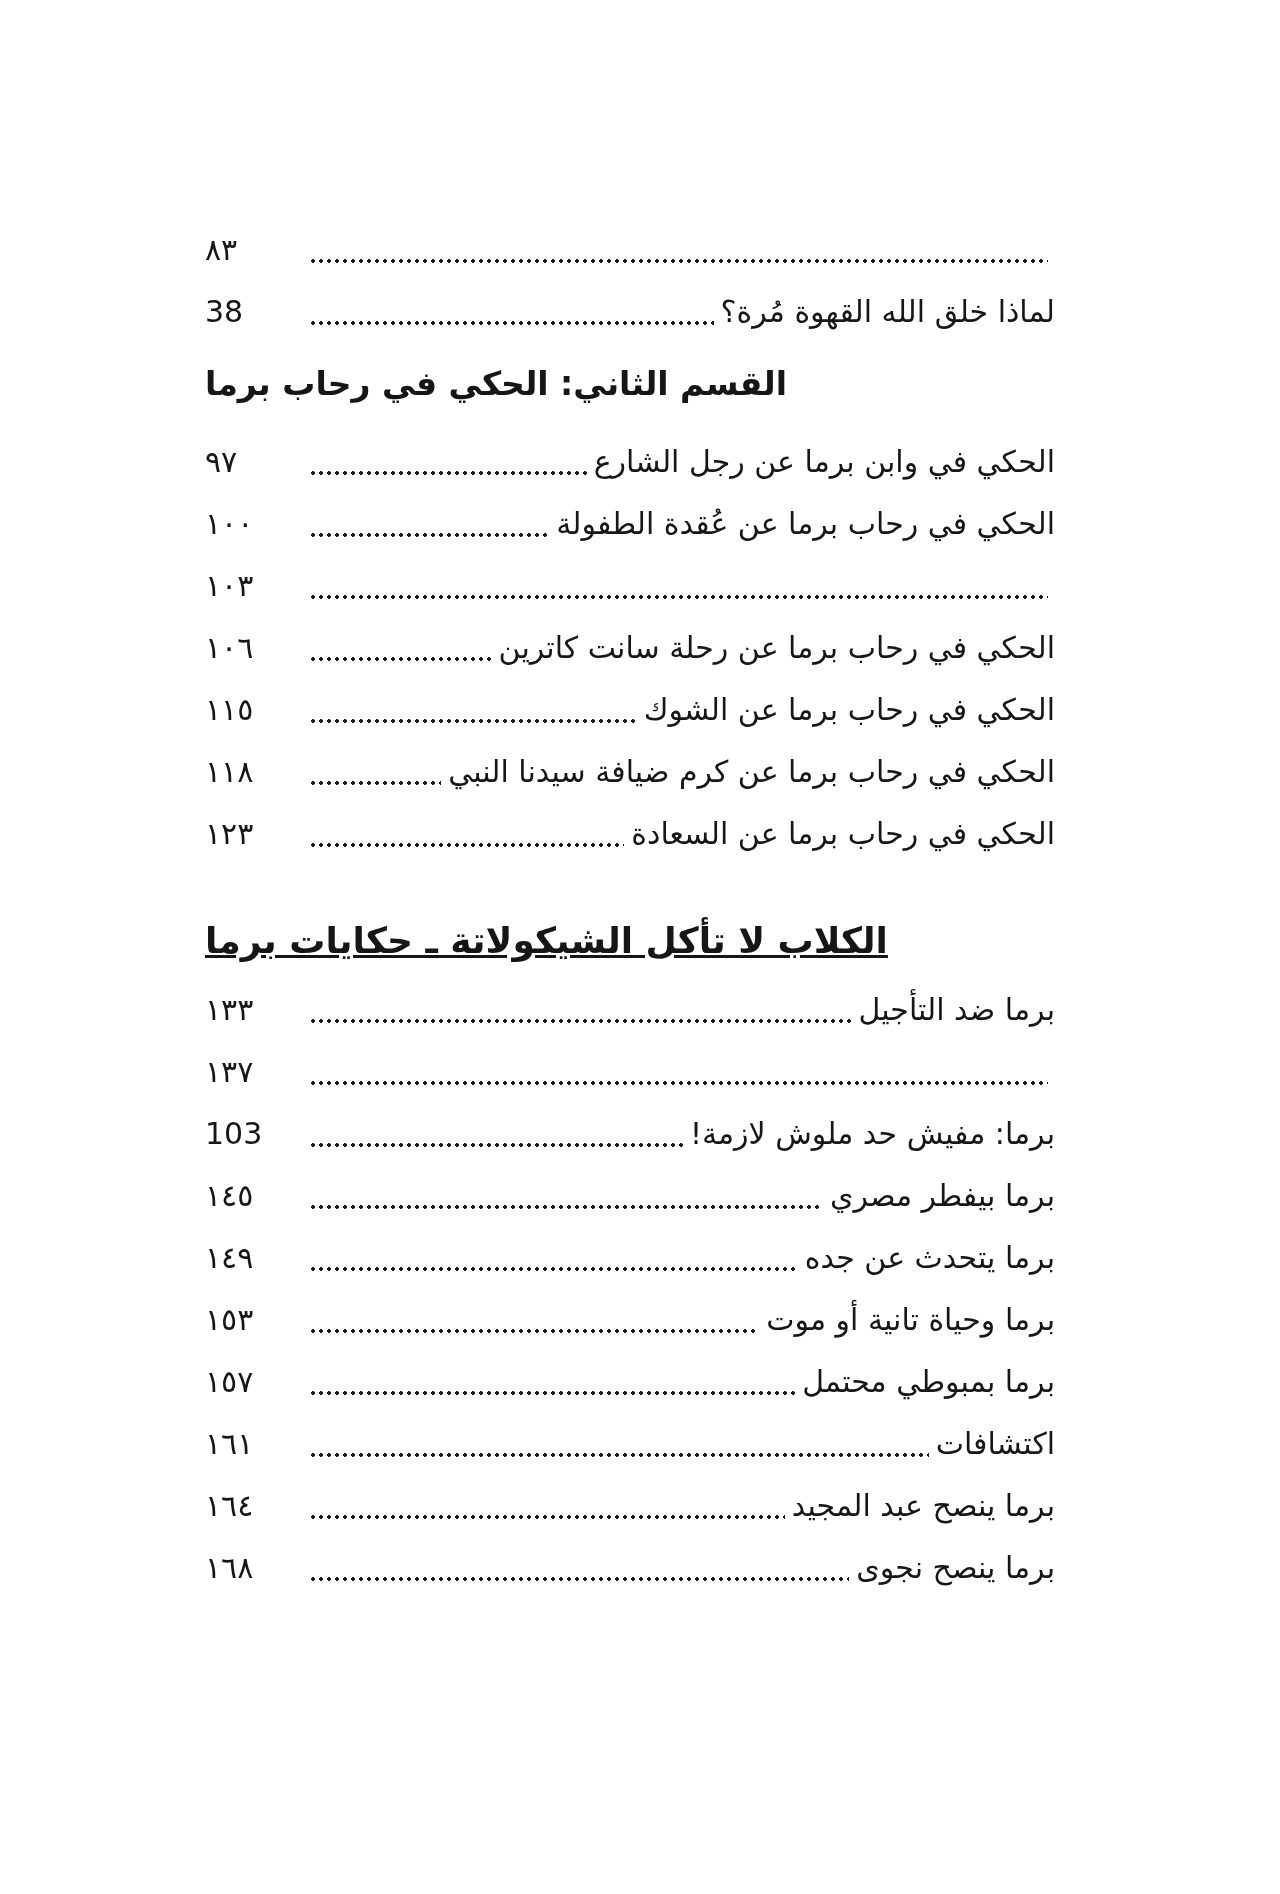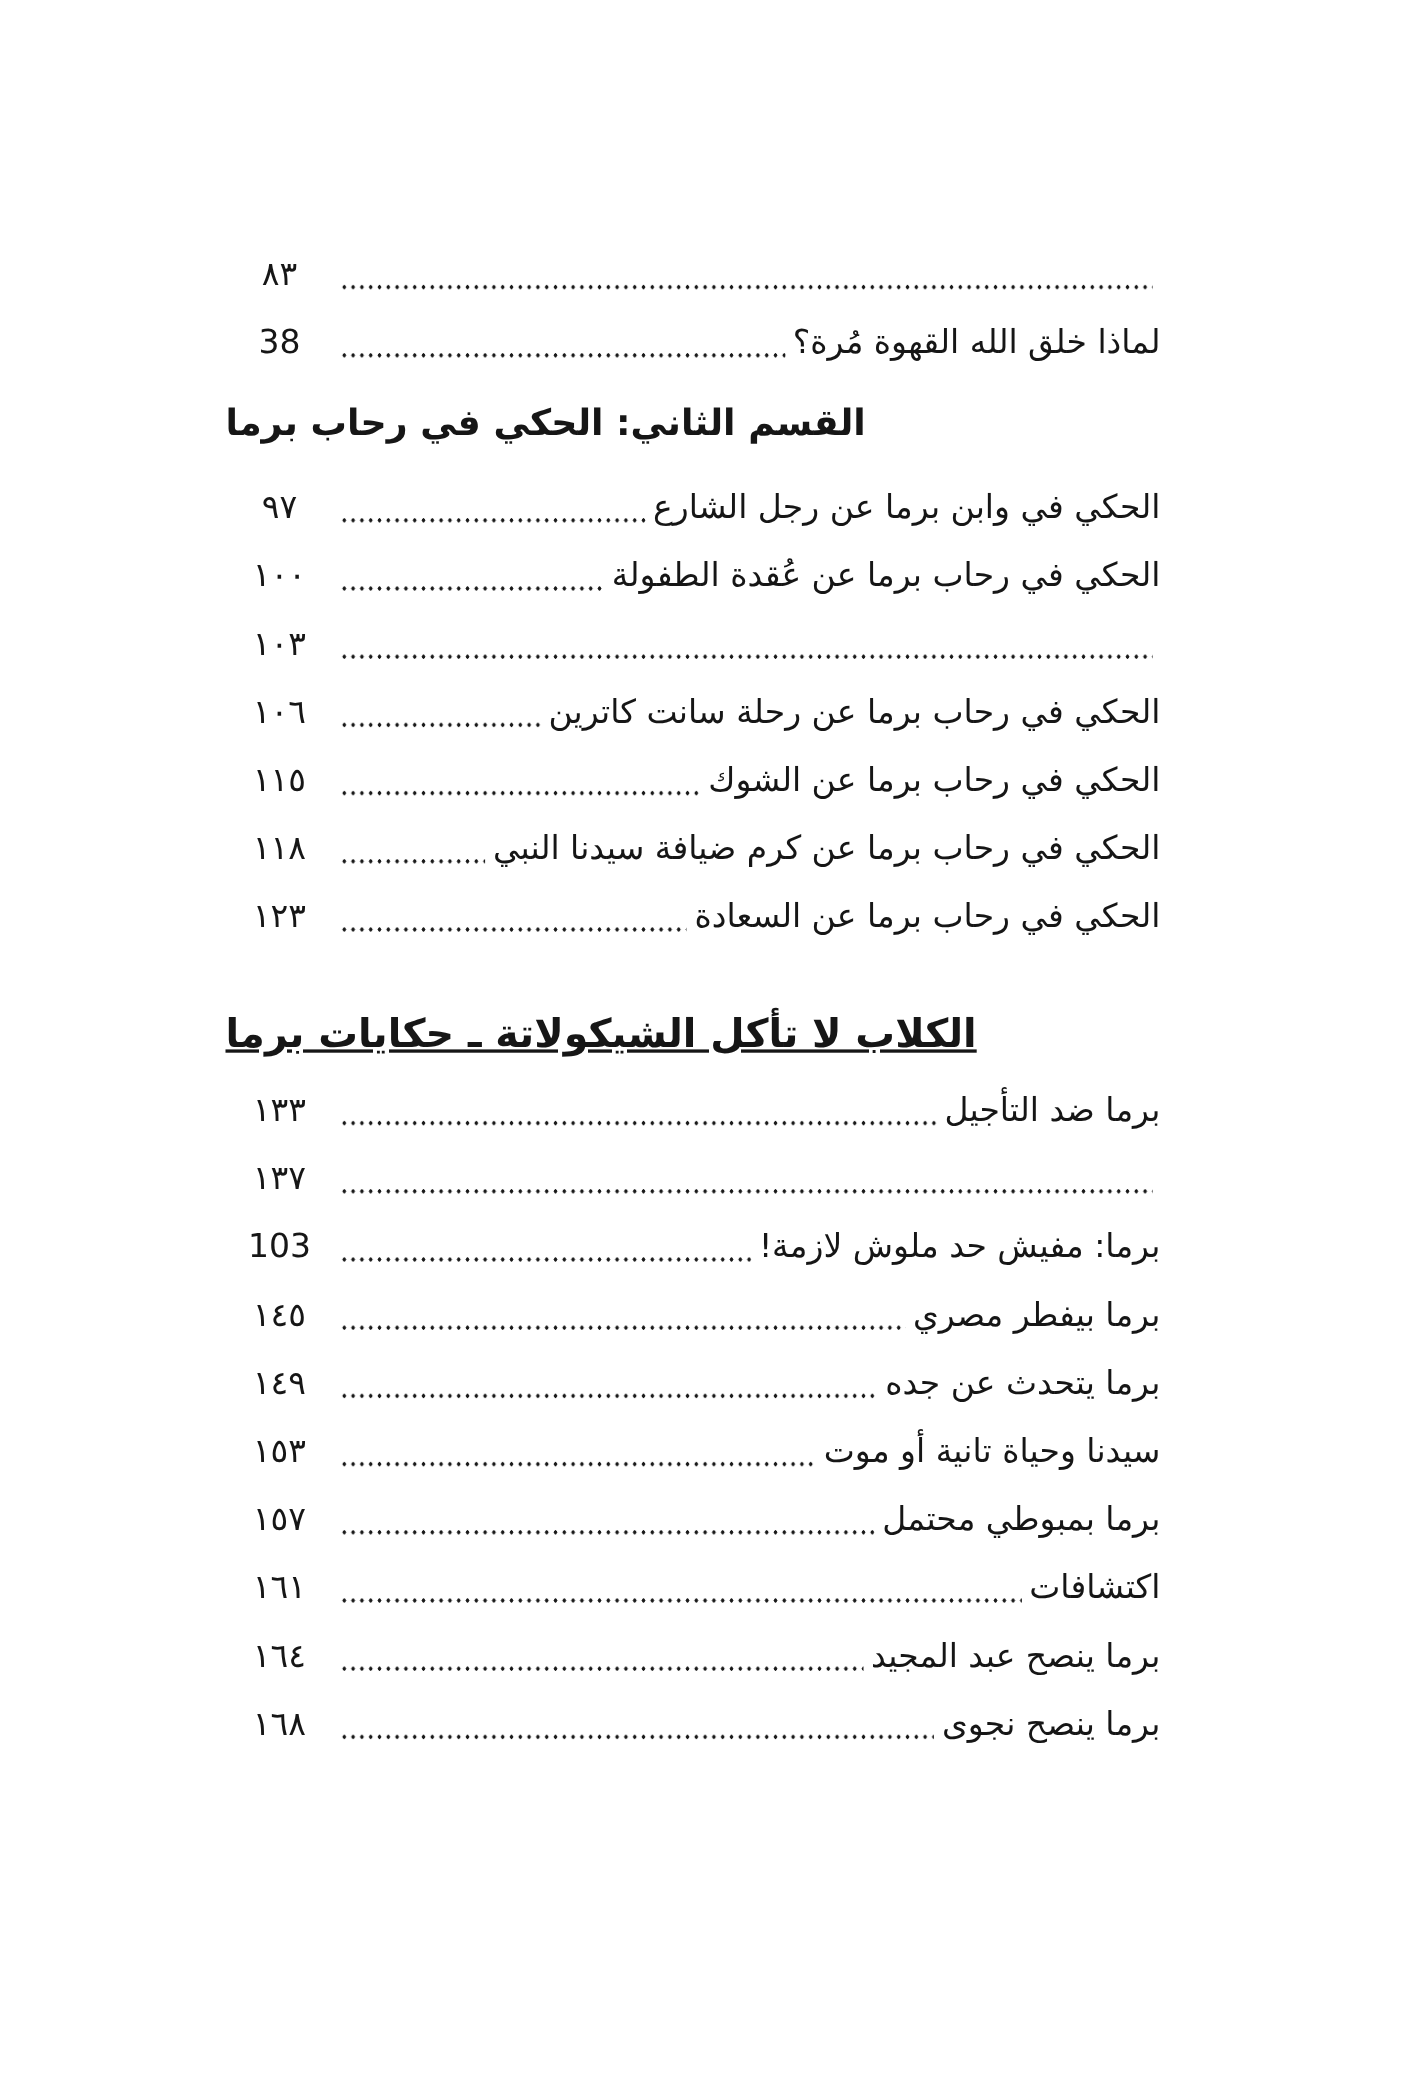"٨٣" .num { text-align: center -> left }
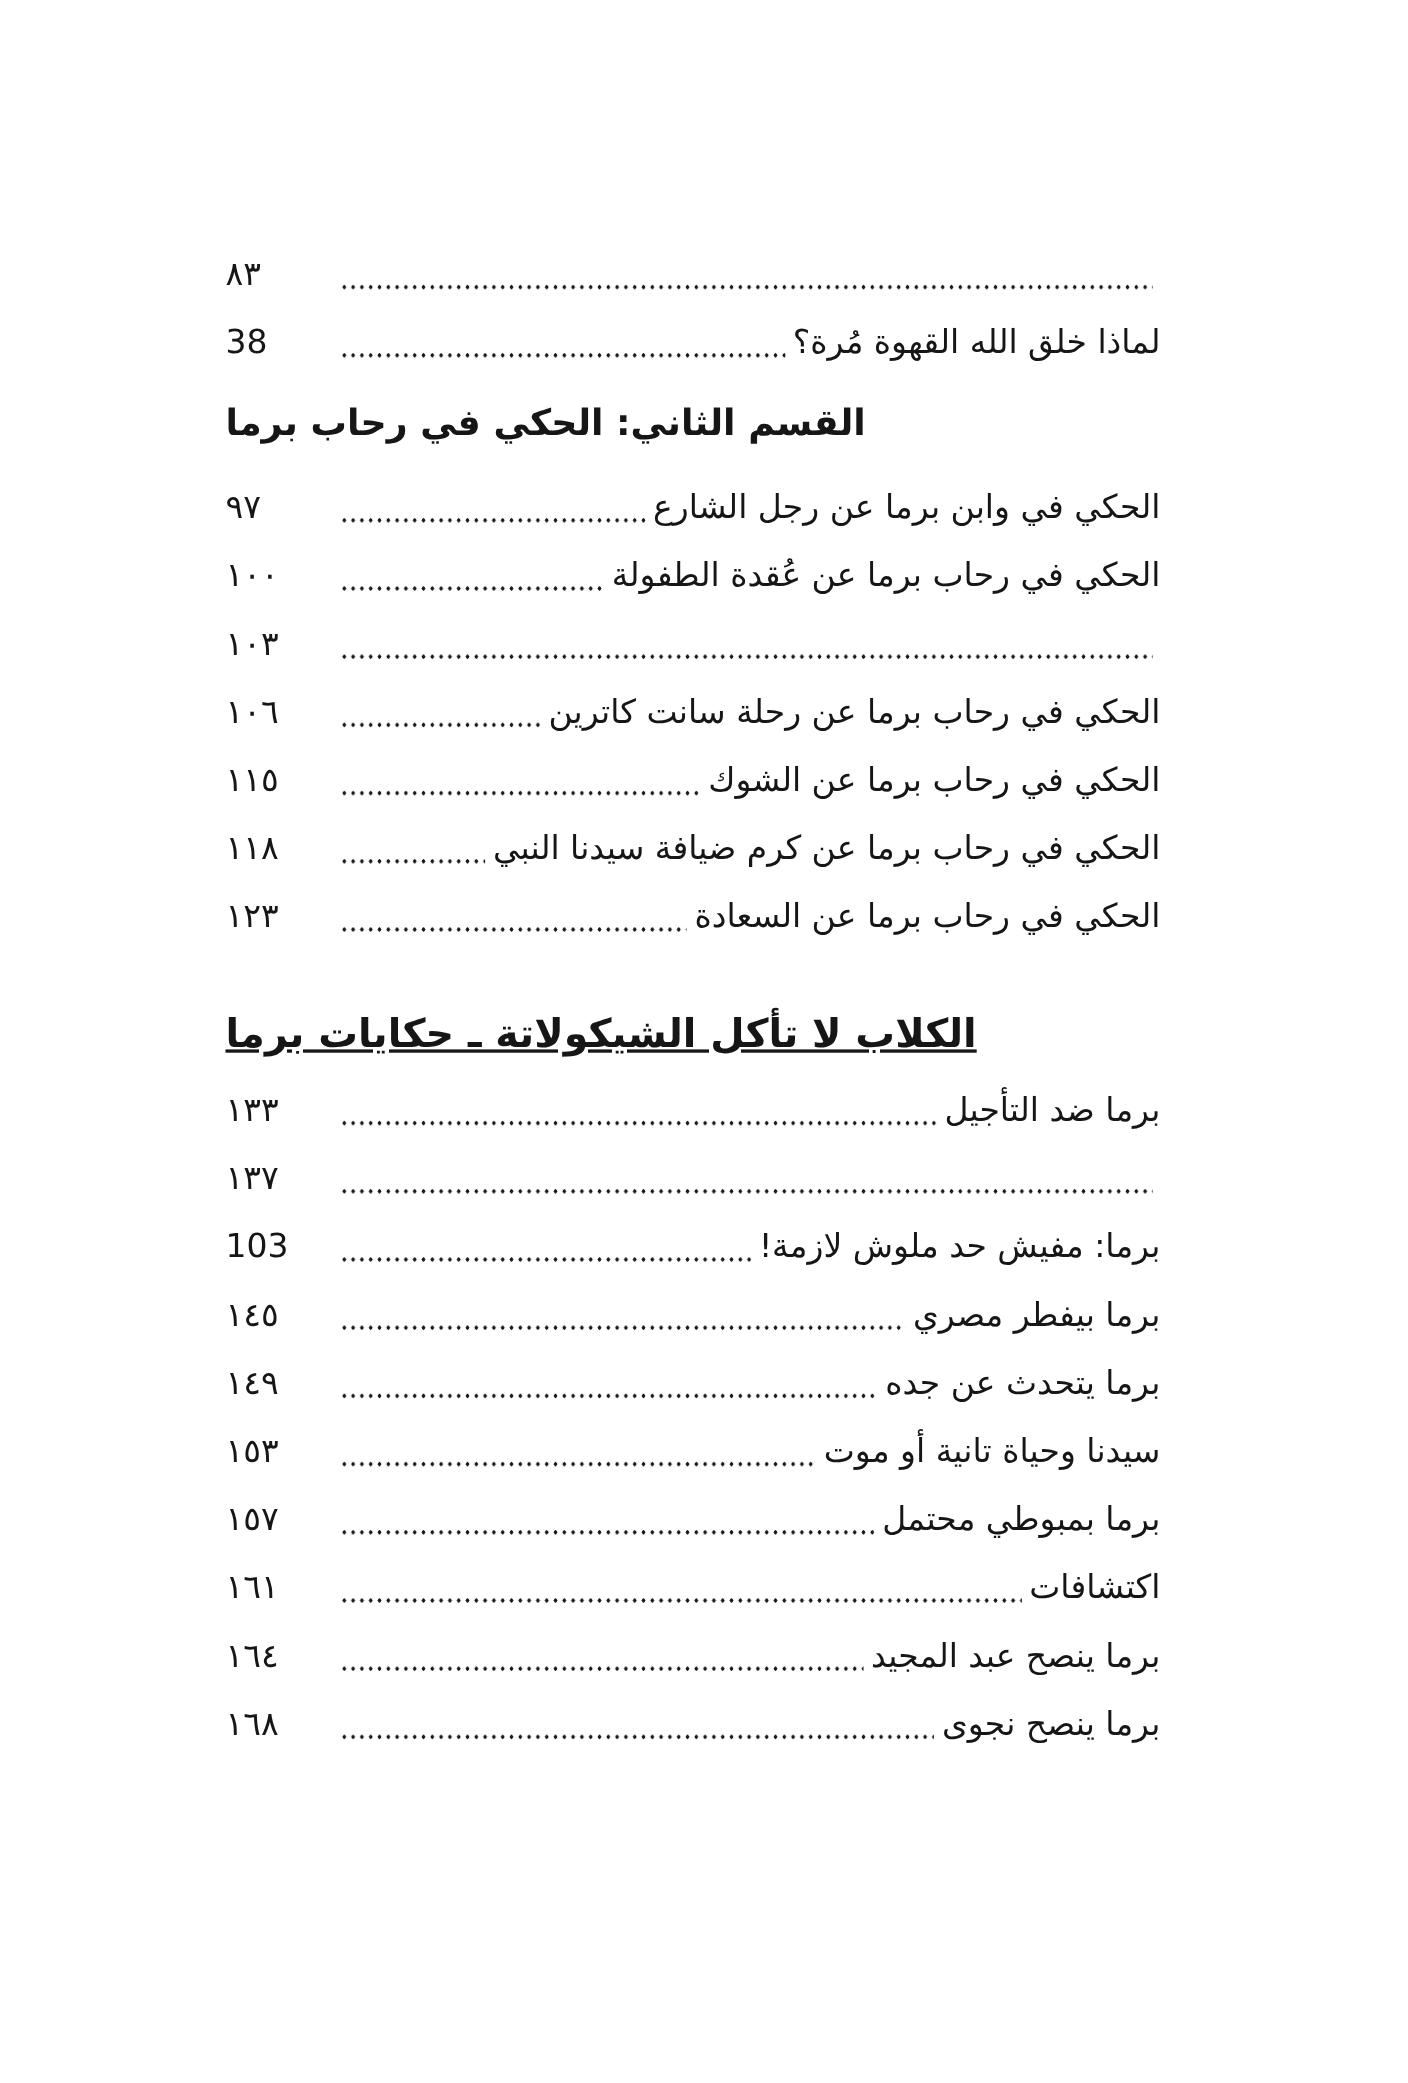"سيدنا وحياة تانية أو موت" span.title { text: سيدنا -> برما }
